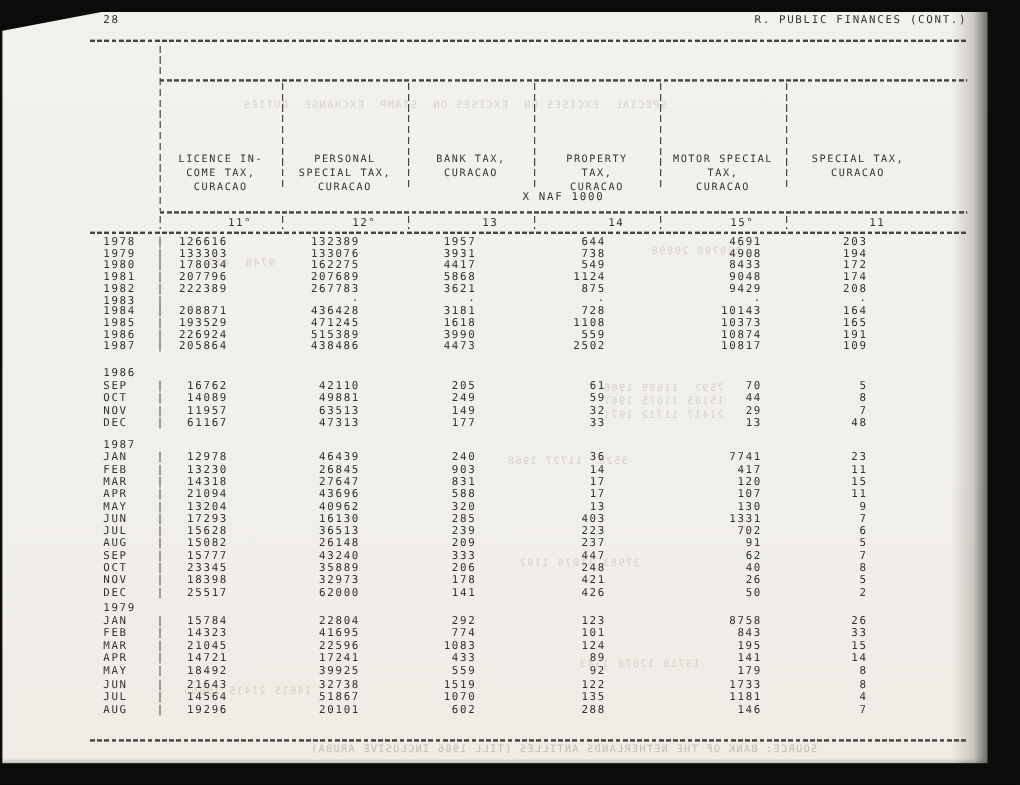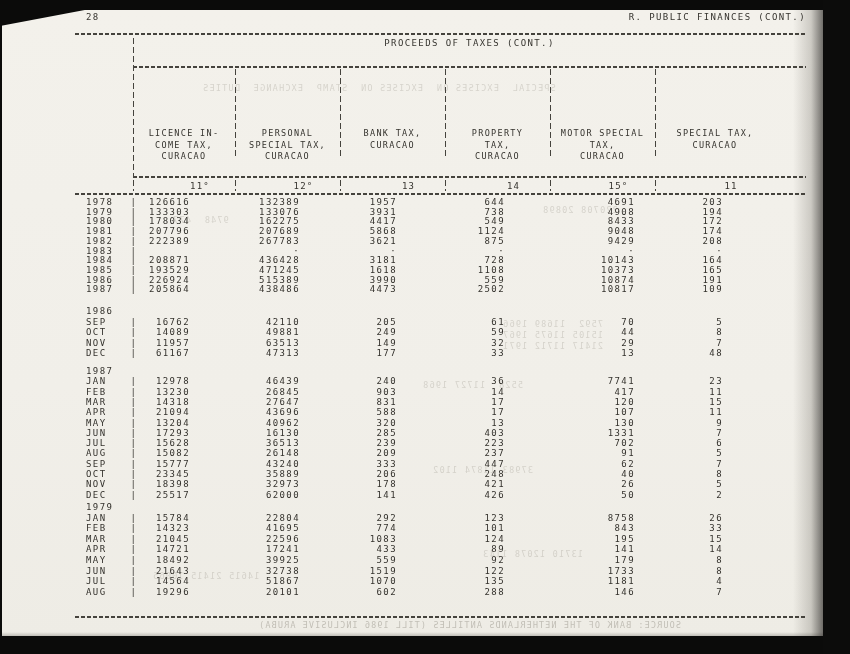"PROCEEDS OF TAXES (CONT.)" div.txt { html: <div>PROCEEDS OF TAXES (CONT.)</div> -> none }
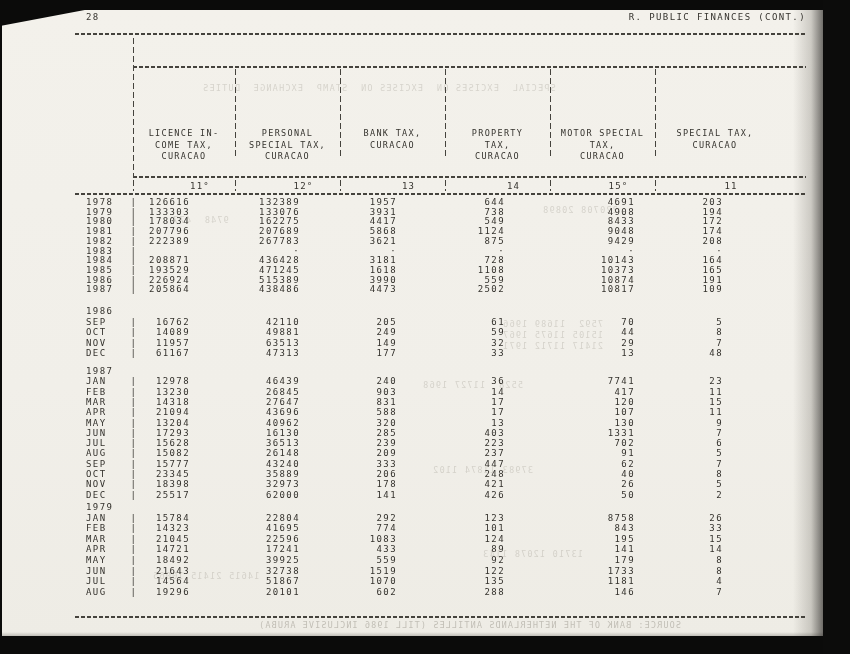"X NAF 1000" div.txt { html: none -> <div>X NAF 1000</div> }
